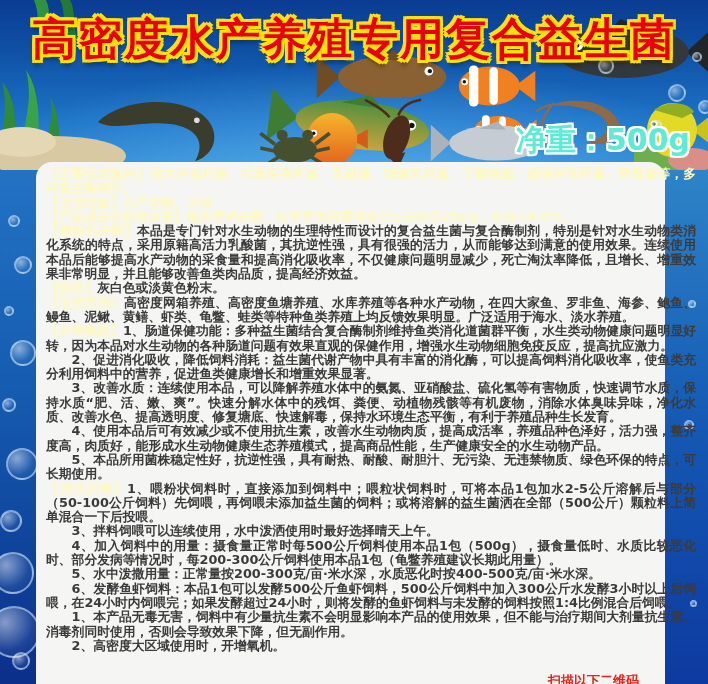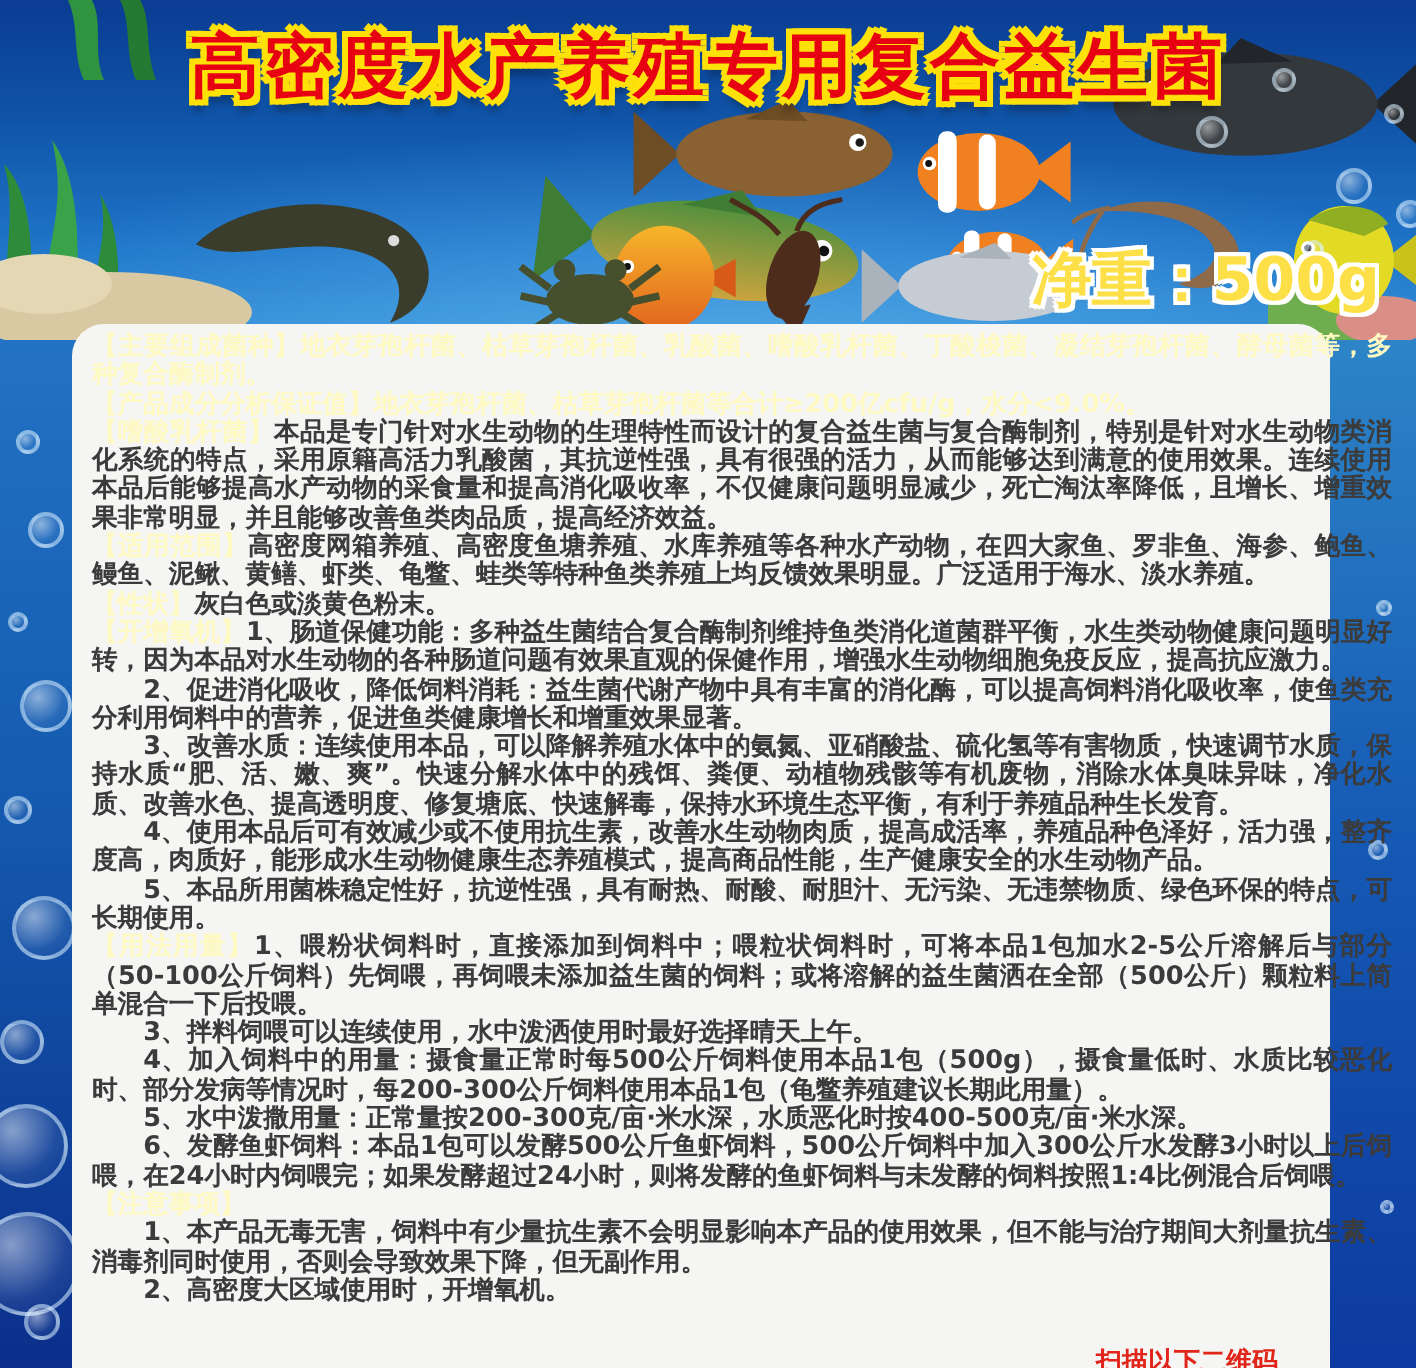"高密度水产养殖专用复合益生菌" .title { font-size: 35px -> 44px }
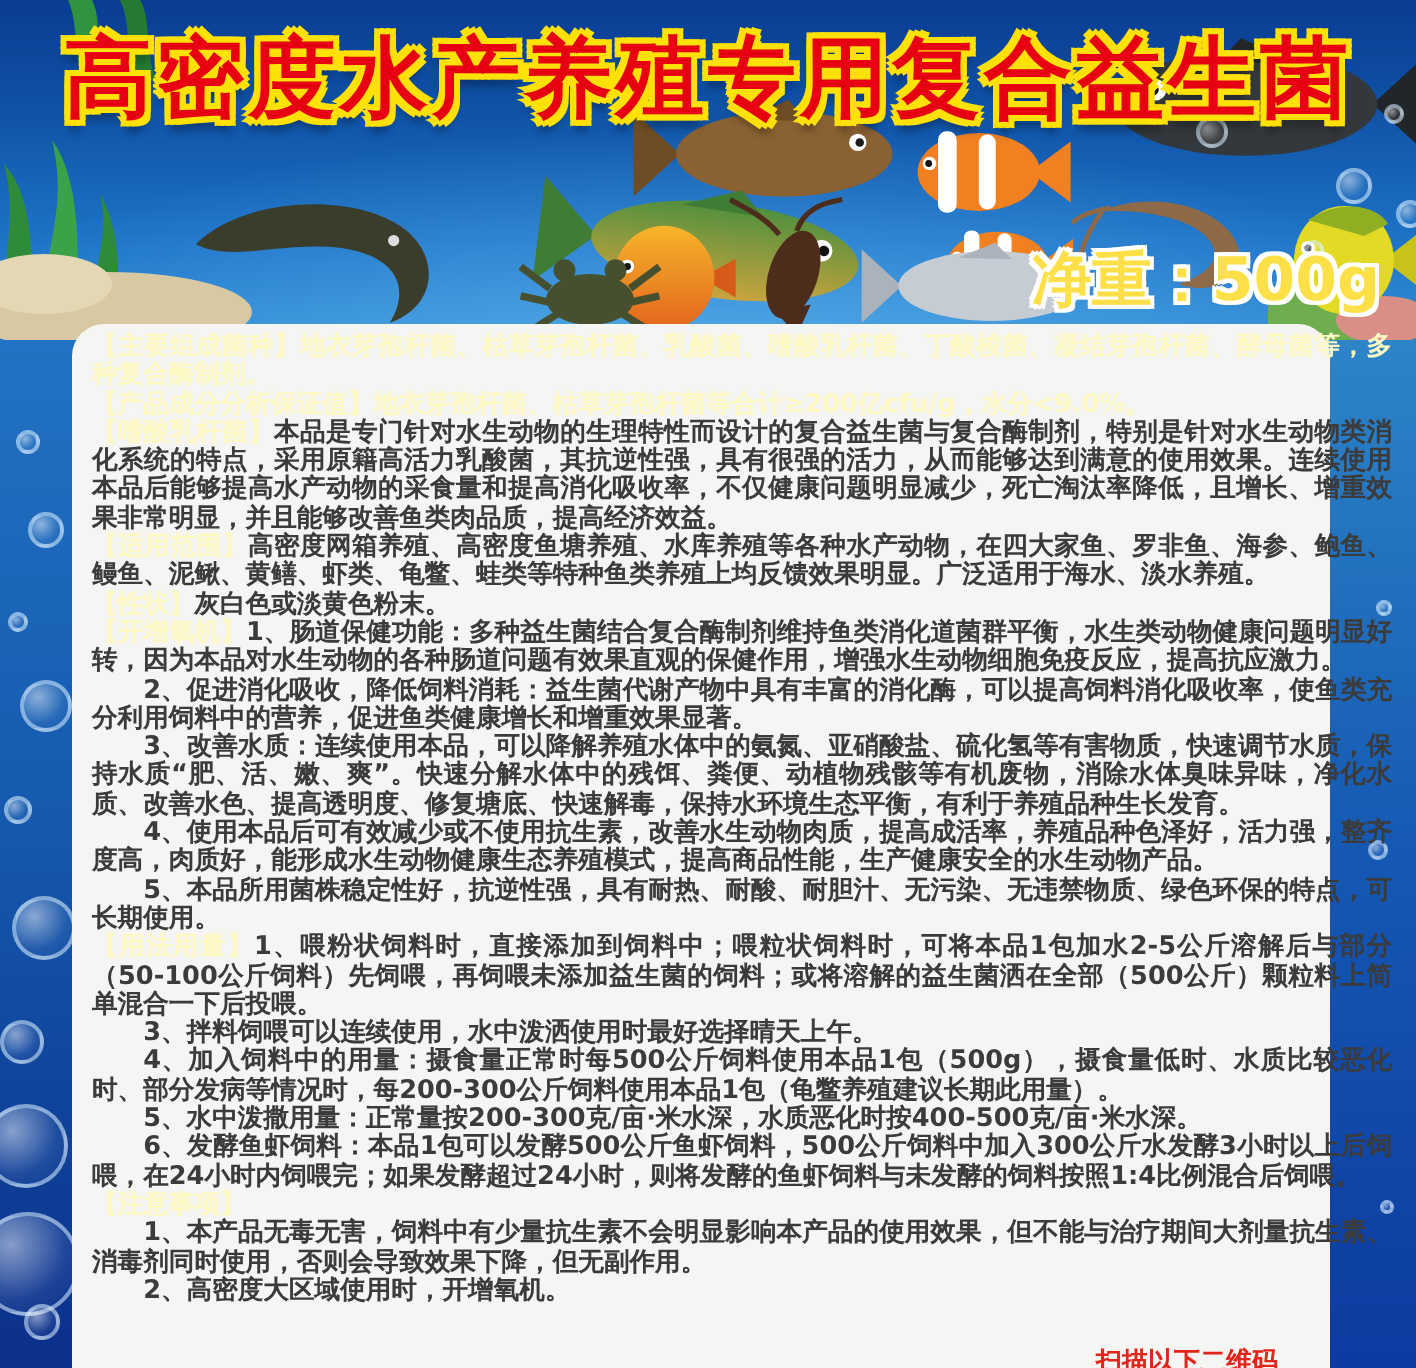"净重：500g" .net-weight { color: #fde047 -> #5eead4 }
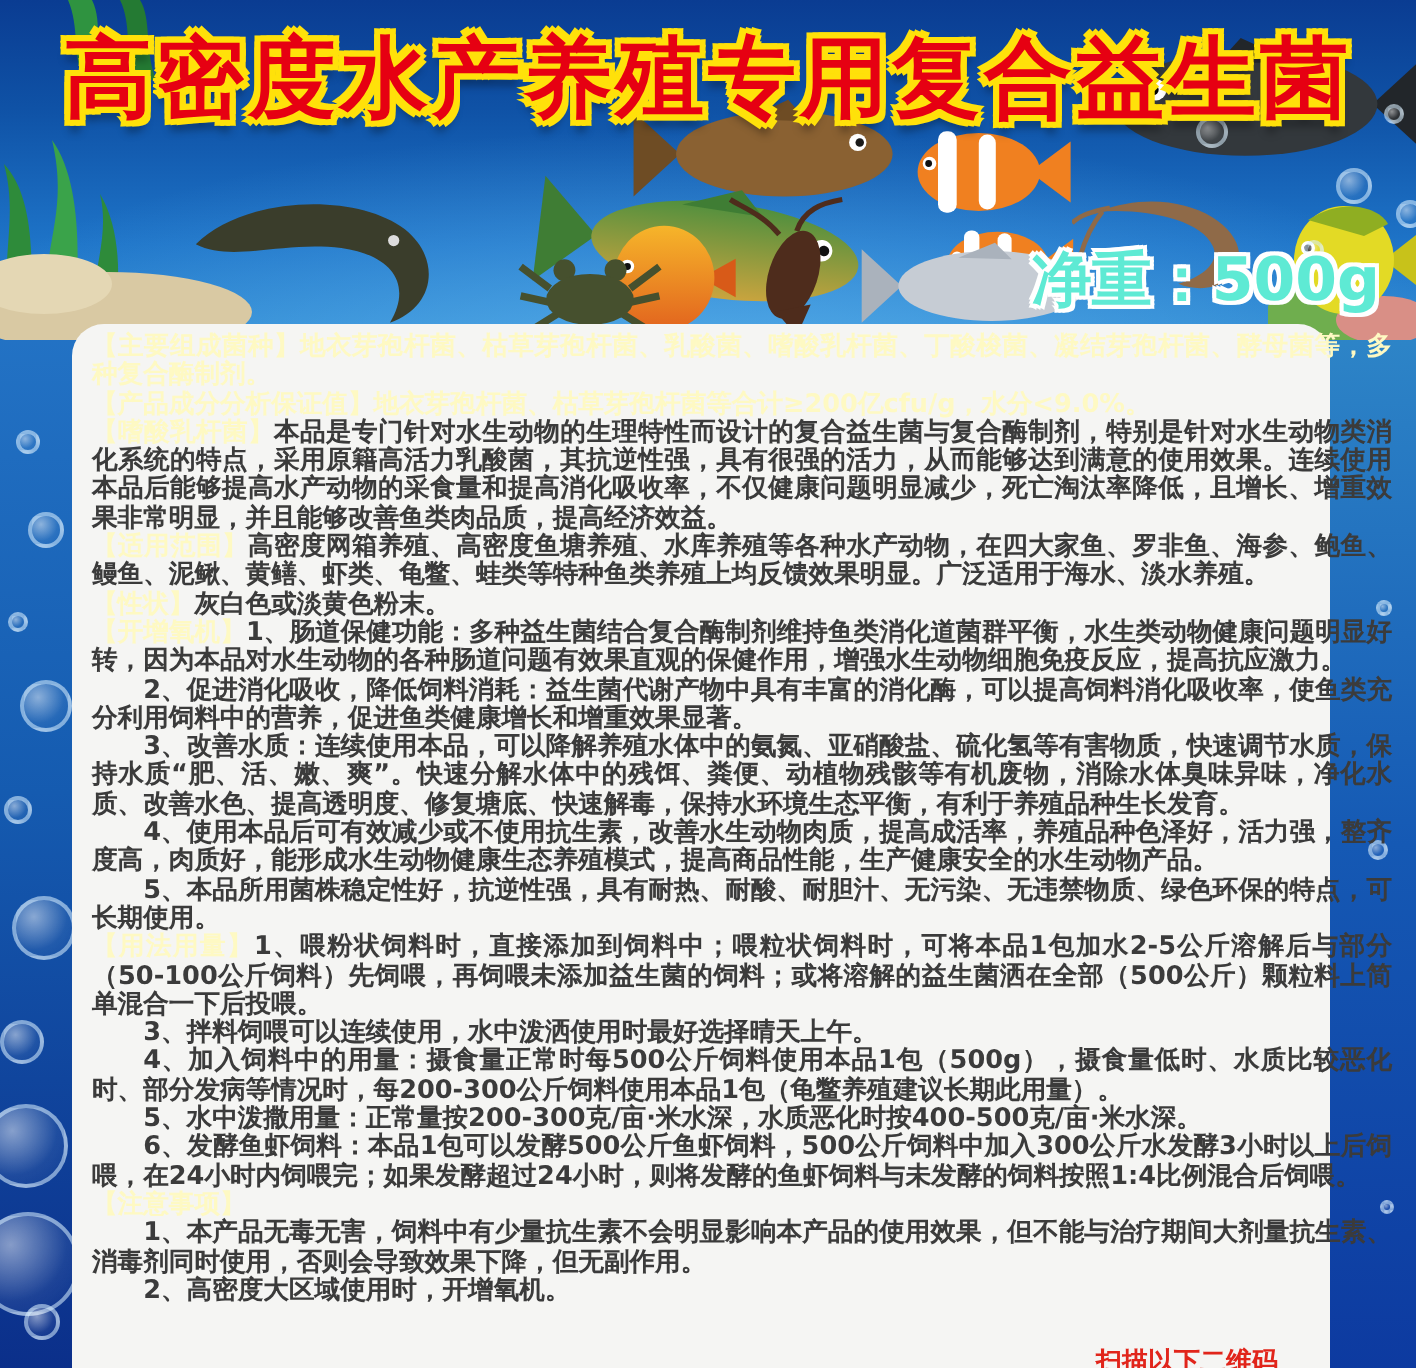"【适用对象】水产动物、环保" p { html: none -> <p><span>【适用对象】</span><span>水产动物、环保</span></p> }
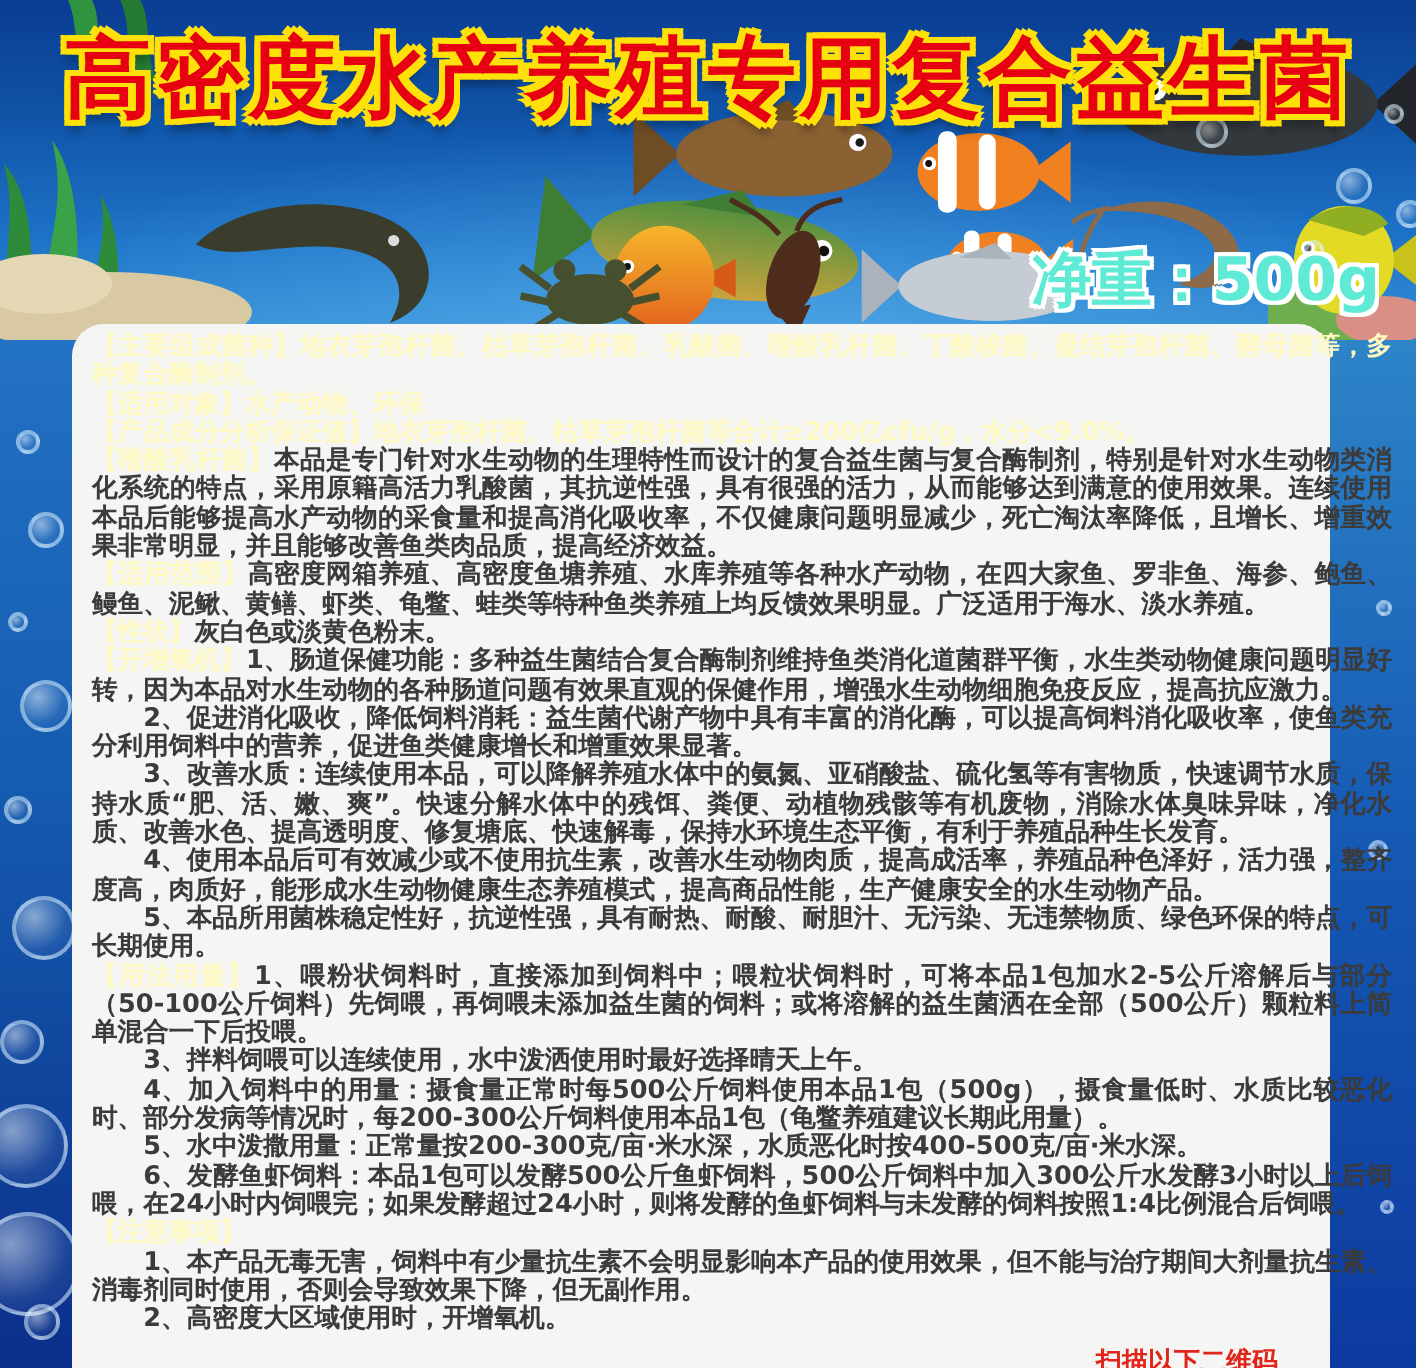"【适用范围】高密度网箱养殖、高密度鱼塘养殖、水库养殖等各种水产动物，在四大家鱼、" p { order: before "【性状】灰白色或淡黄色粉末。" -> after "【性状】灰白色或淡黄色粉末。" }
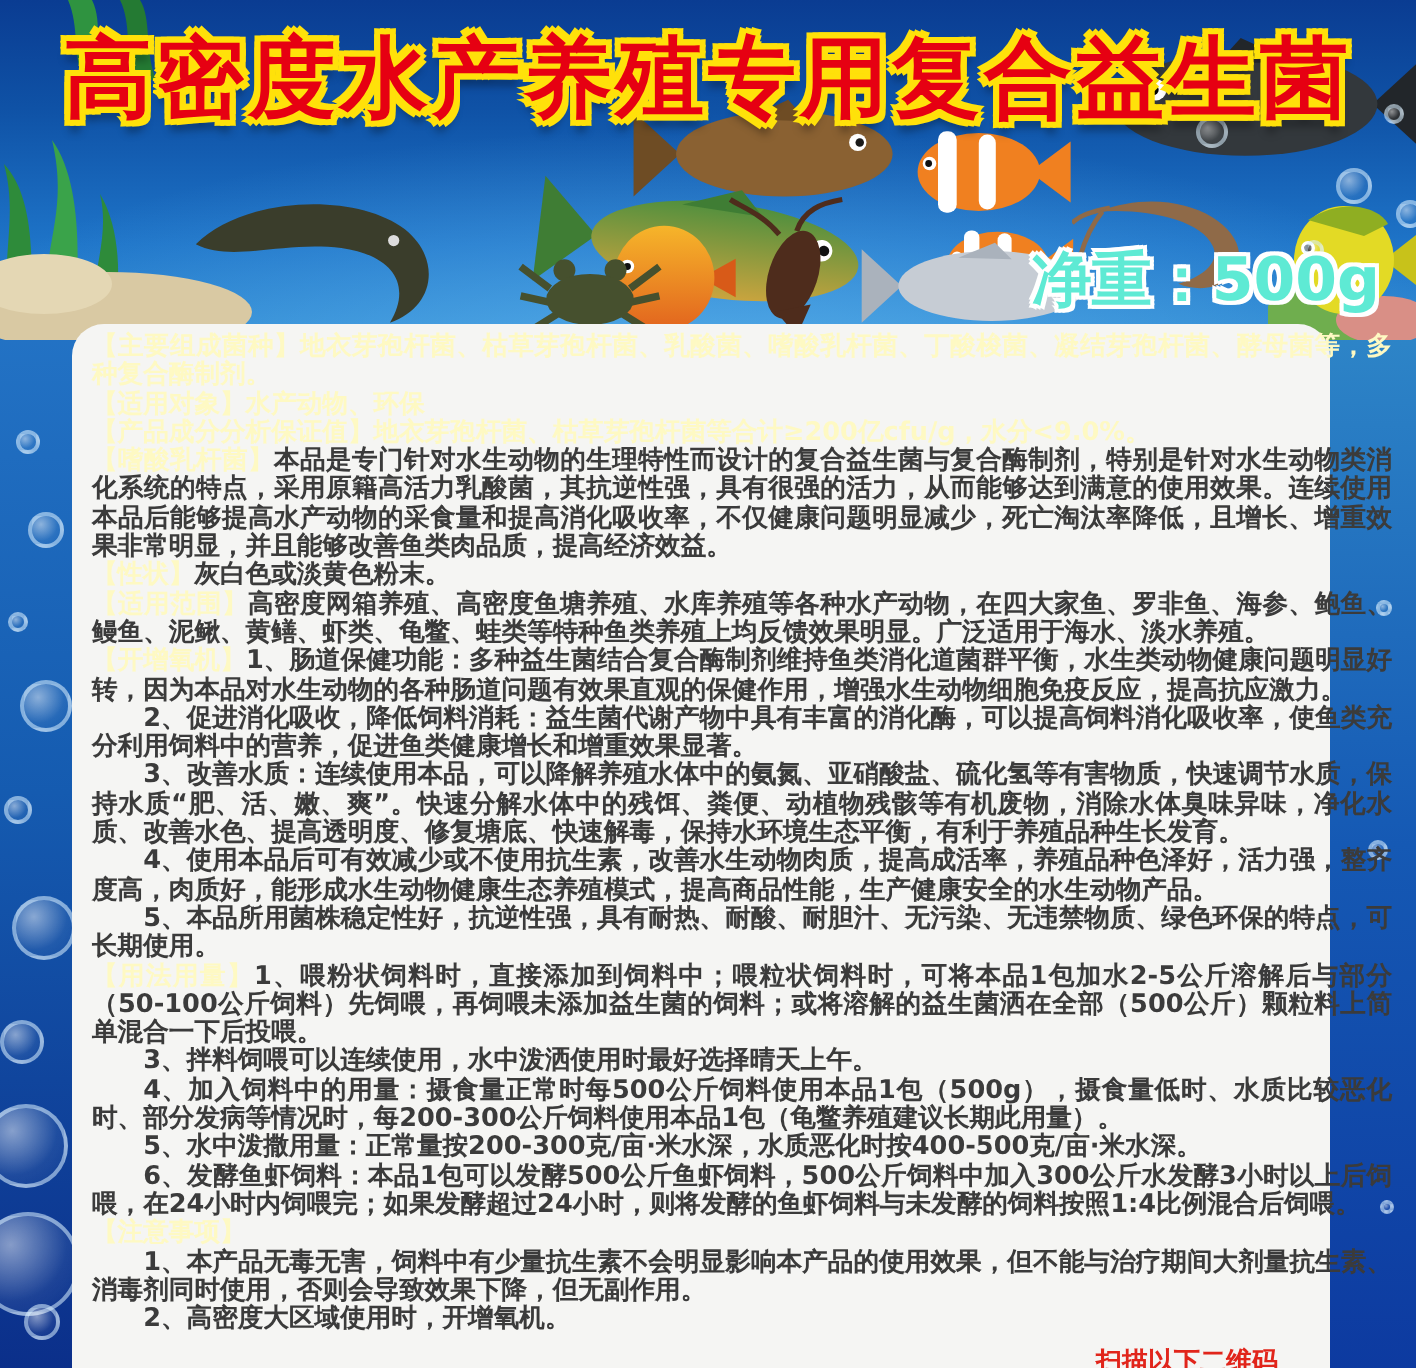"【注意事项】" p { html: <p><span>【注意事项】</span></p> -> none }
